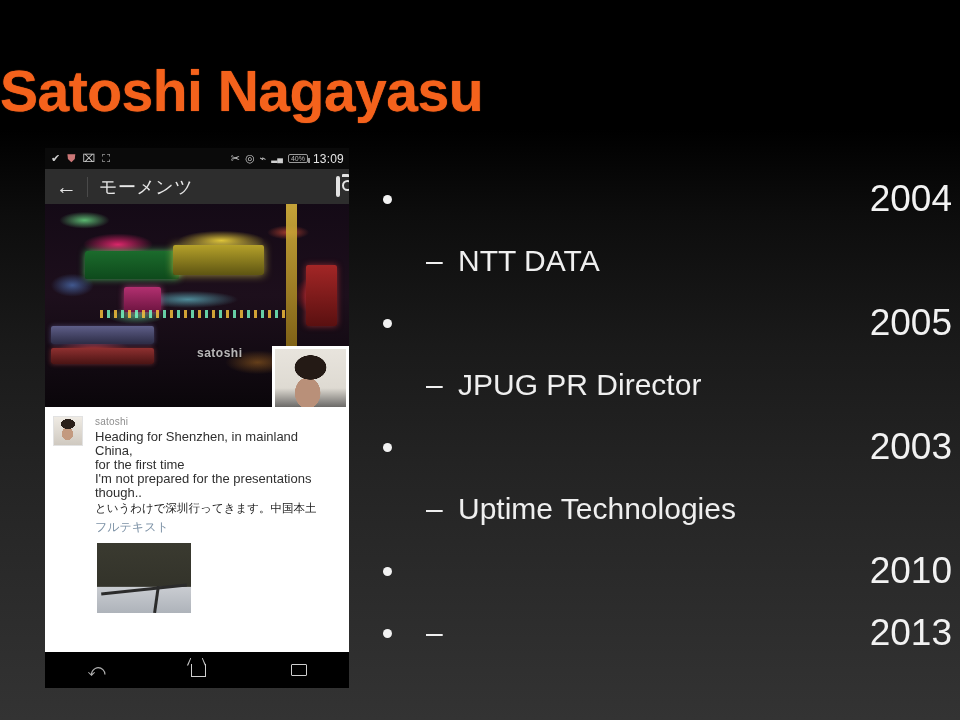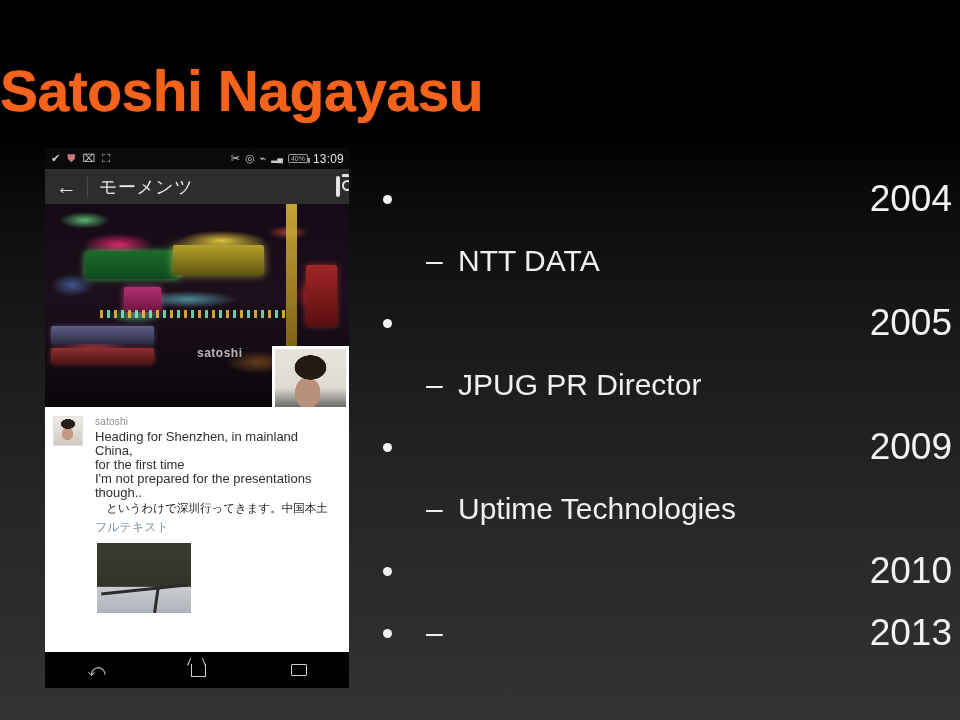"2009" span { text: 2009 -> 2003 }
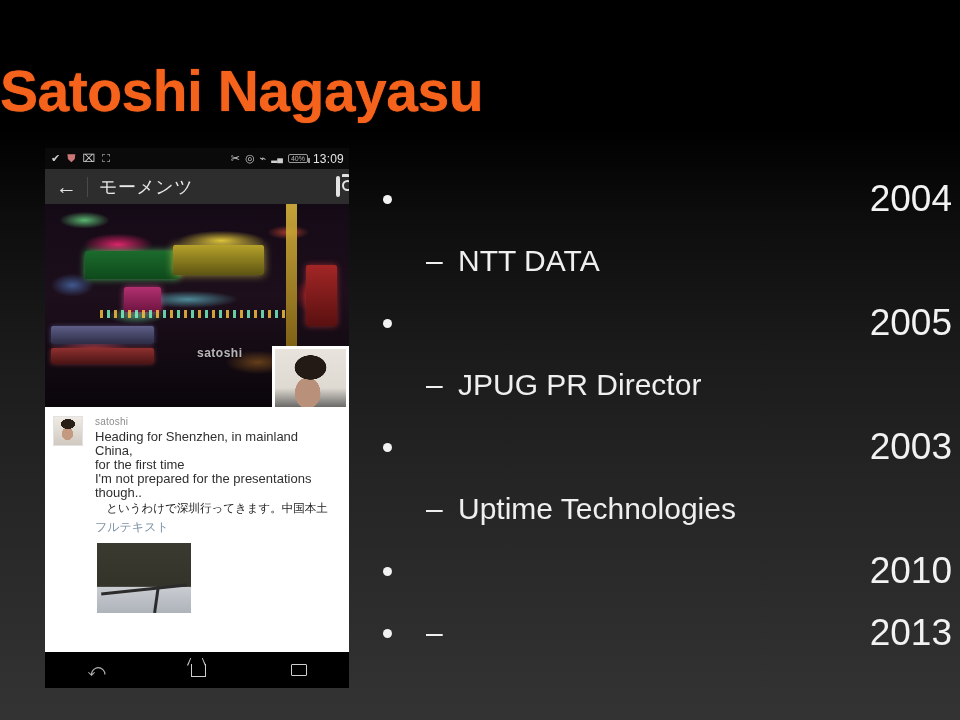"というわけで深圳行ってきます。中国本土" .post .jtext { text-align: center -> none }
